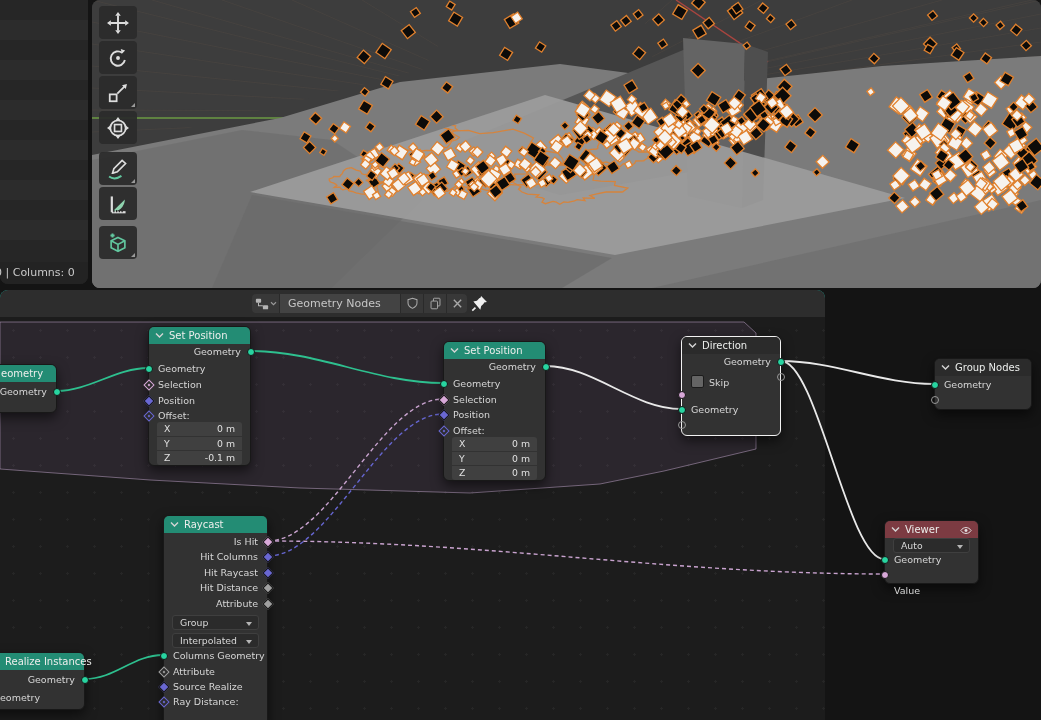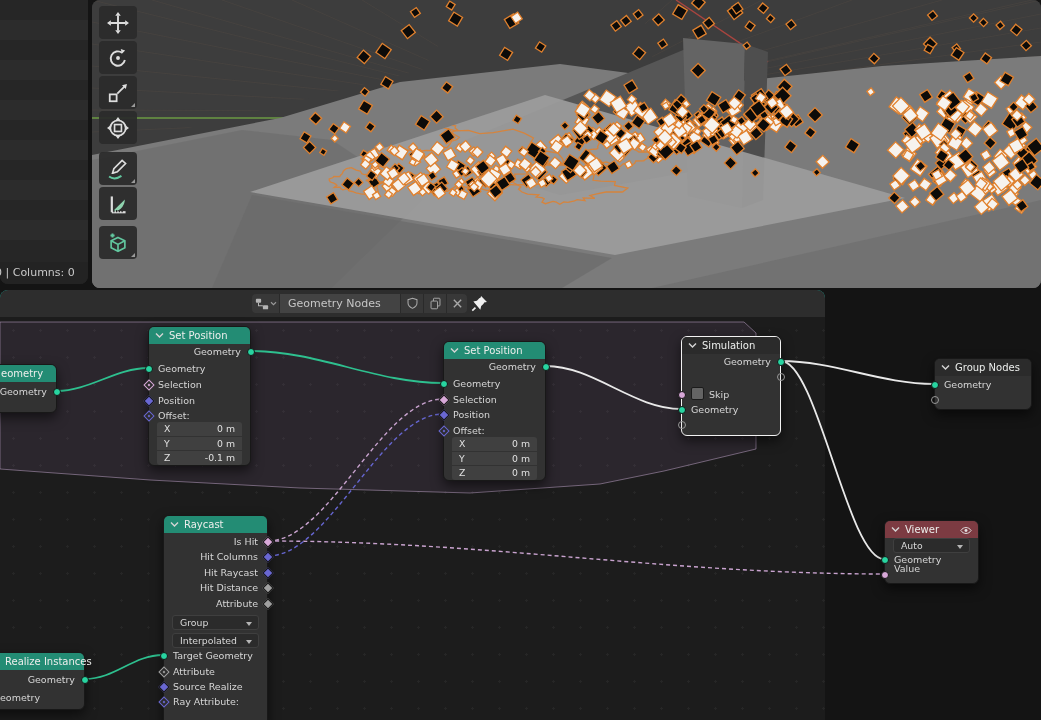"Simulation" span { text: Simulation -> Direction }
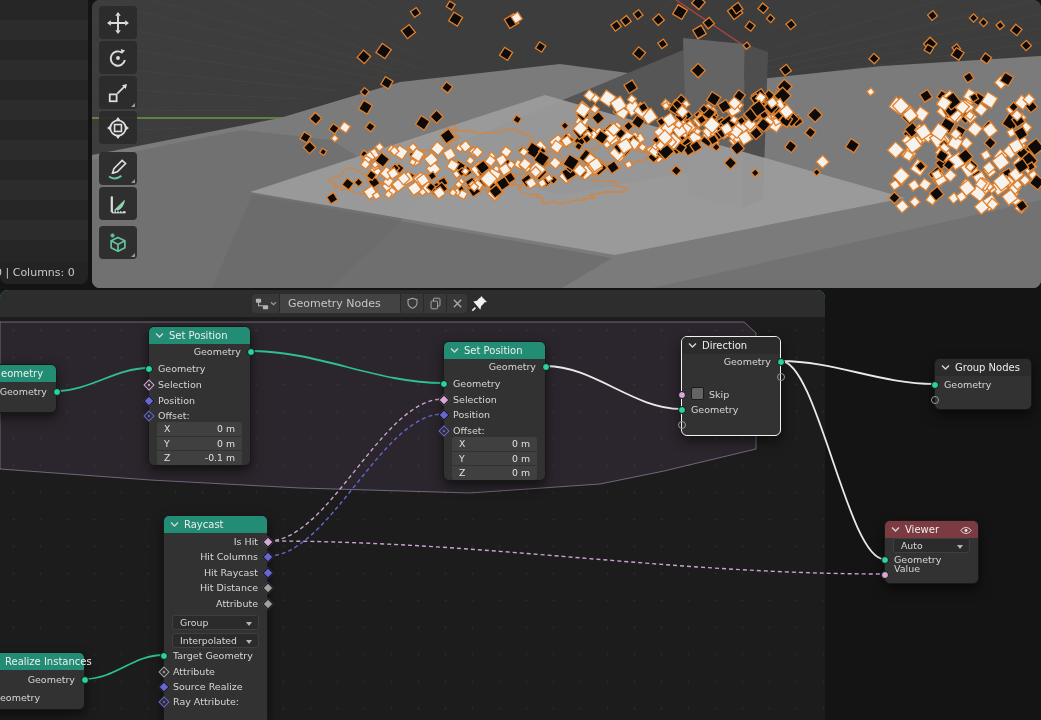"Skip" div.nrow { top: 50px -> 38px }
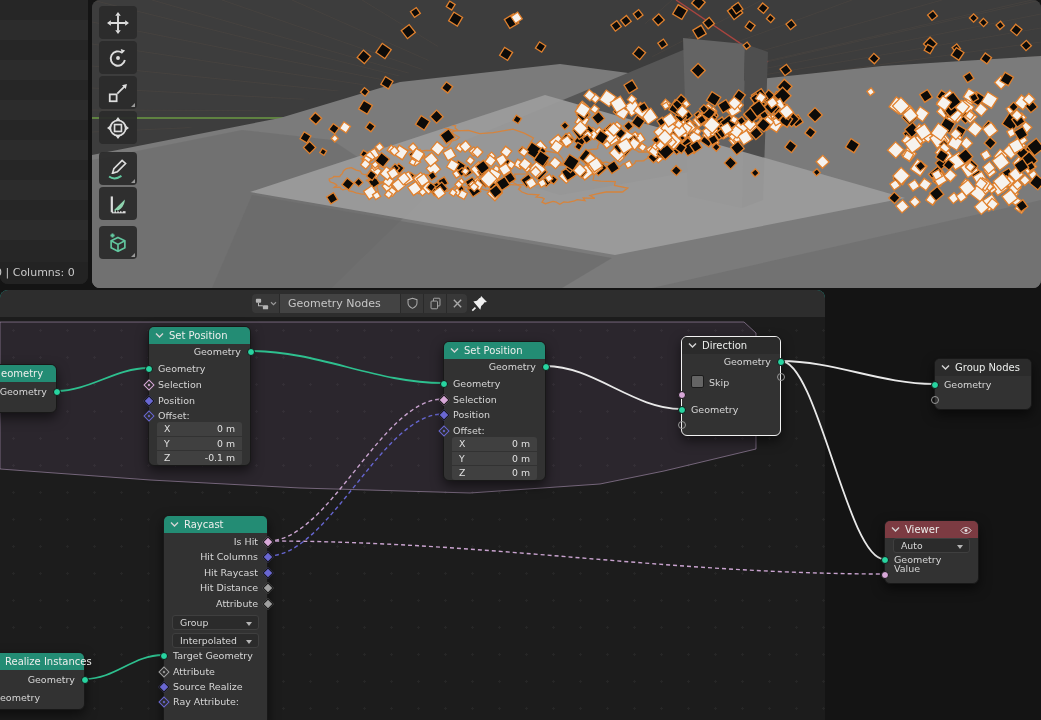"Value" div.nrow { top: 40px -> 62px }
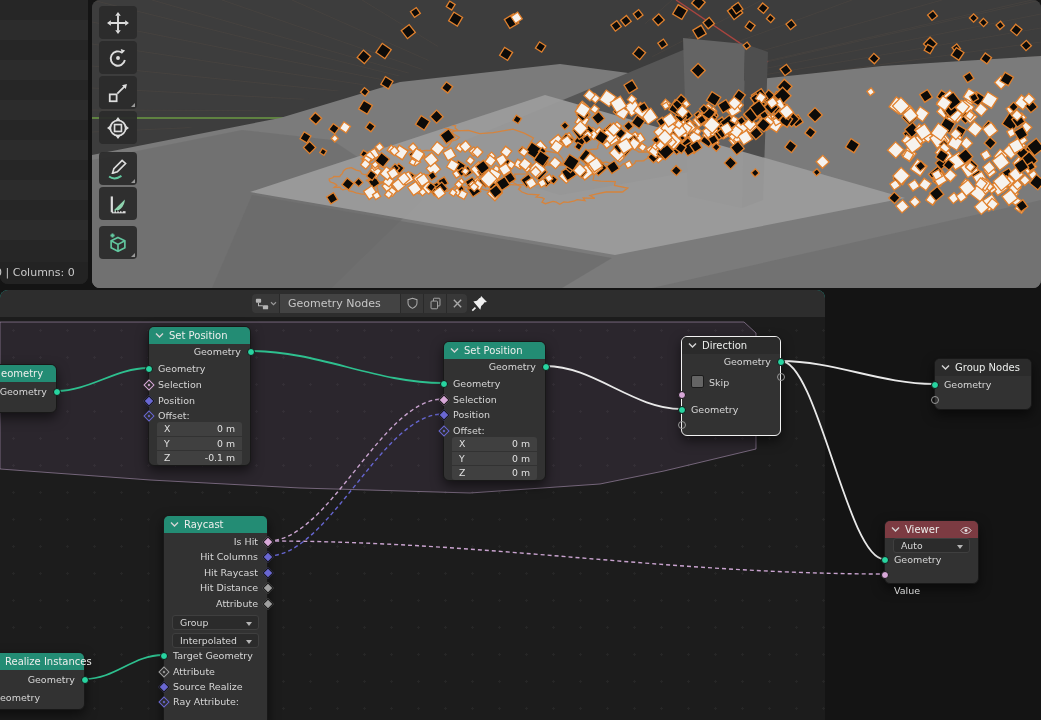"Target Geometry" div.nrow { text: Target -> Columns }
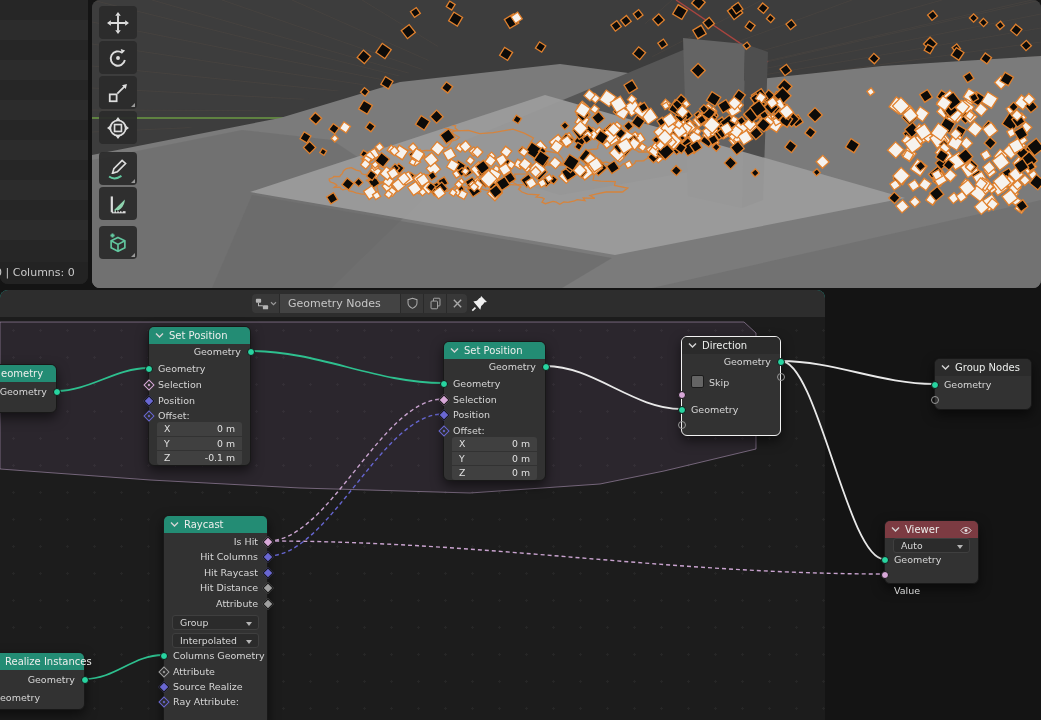"Ray Attribute:" div.nrow { text: Attribute -> Distance }
